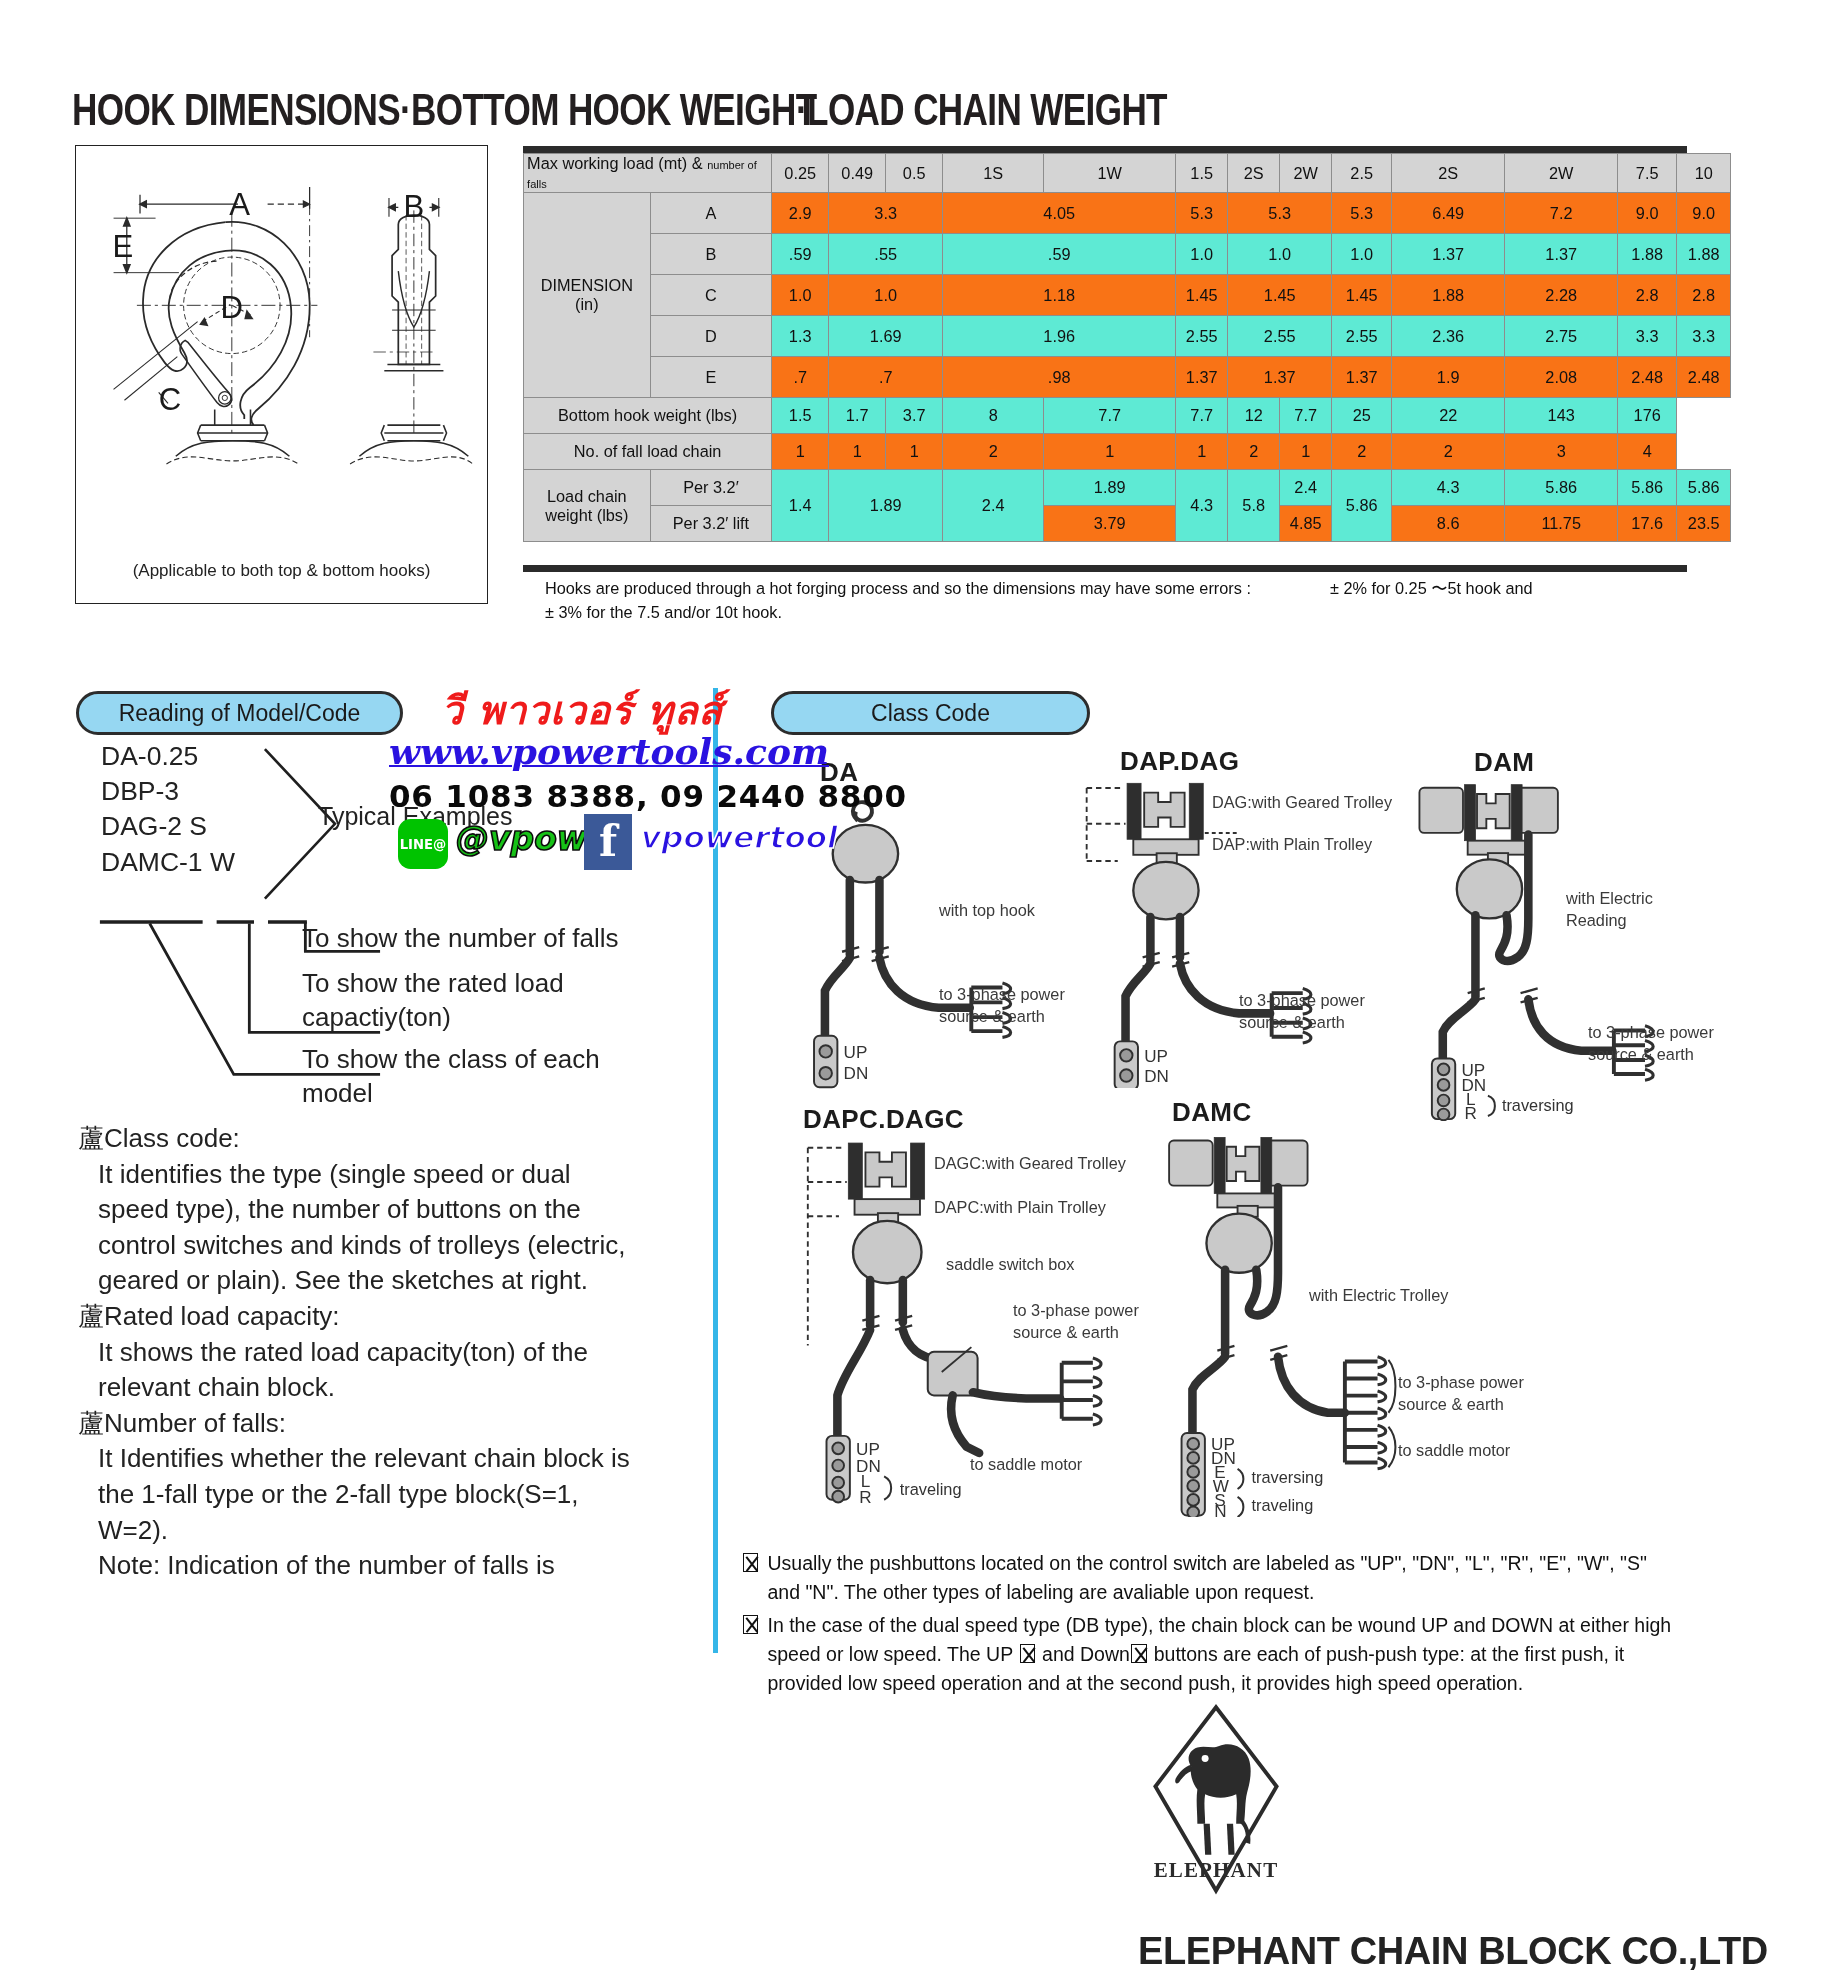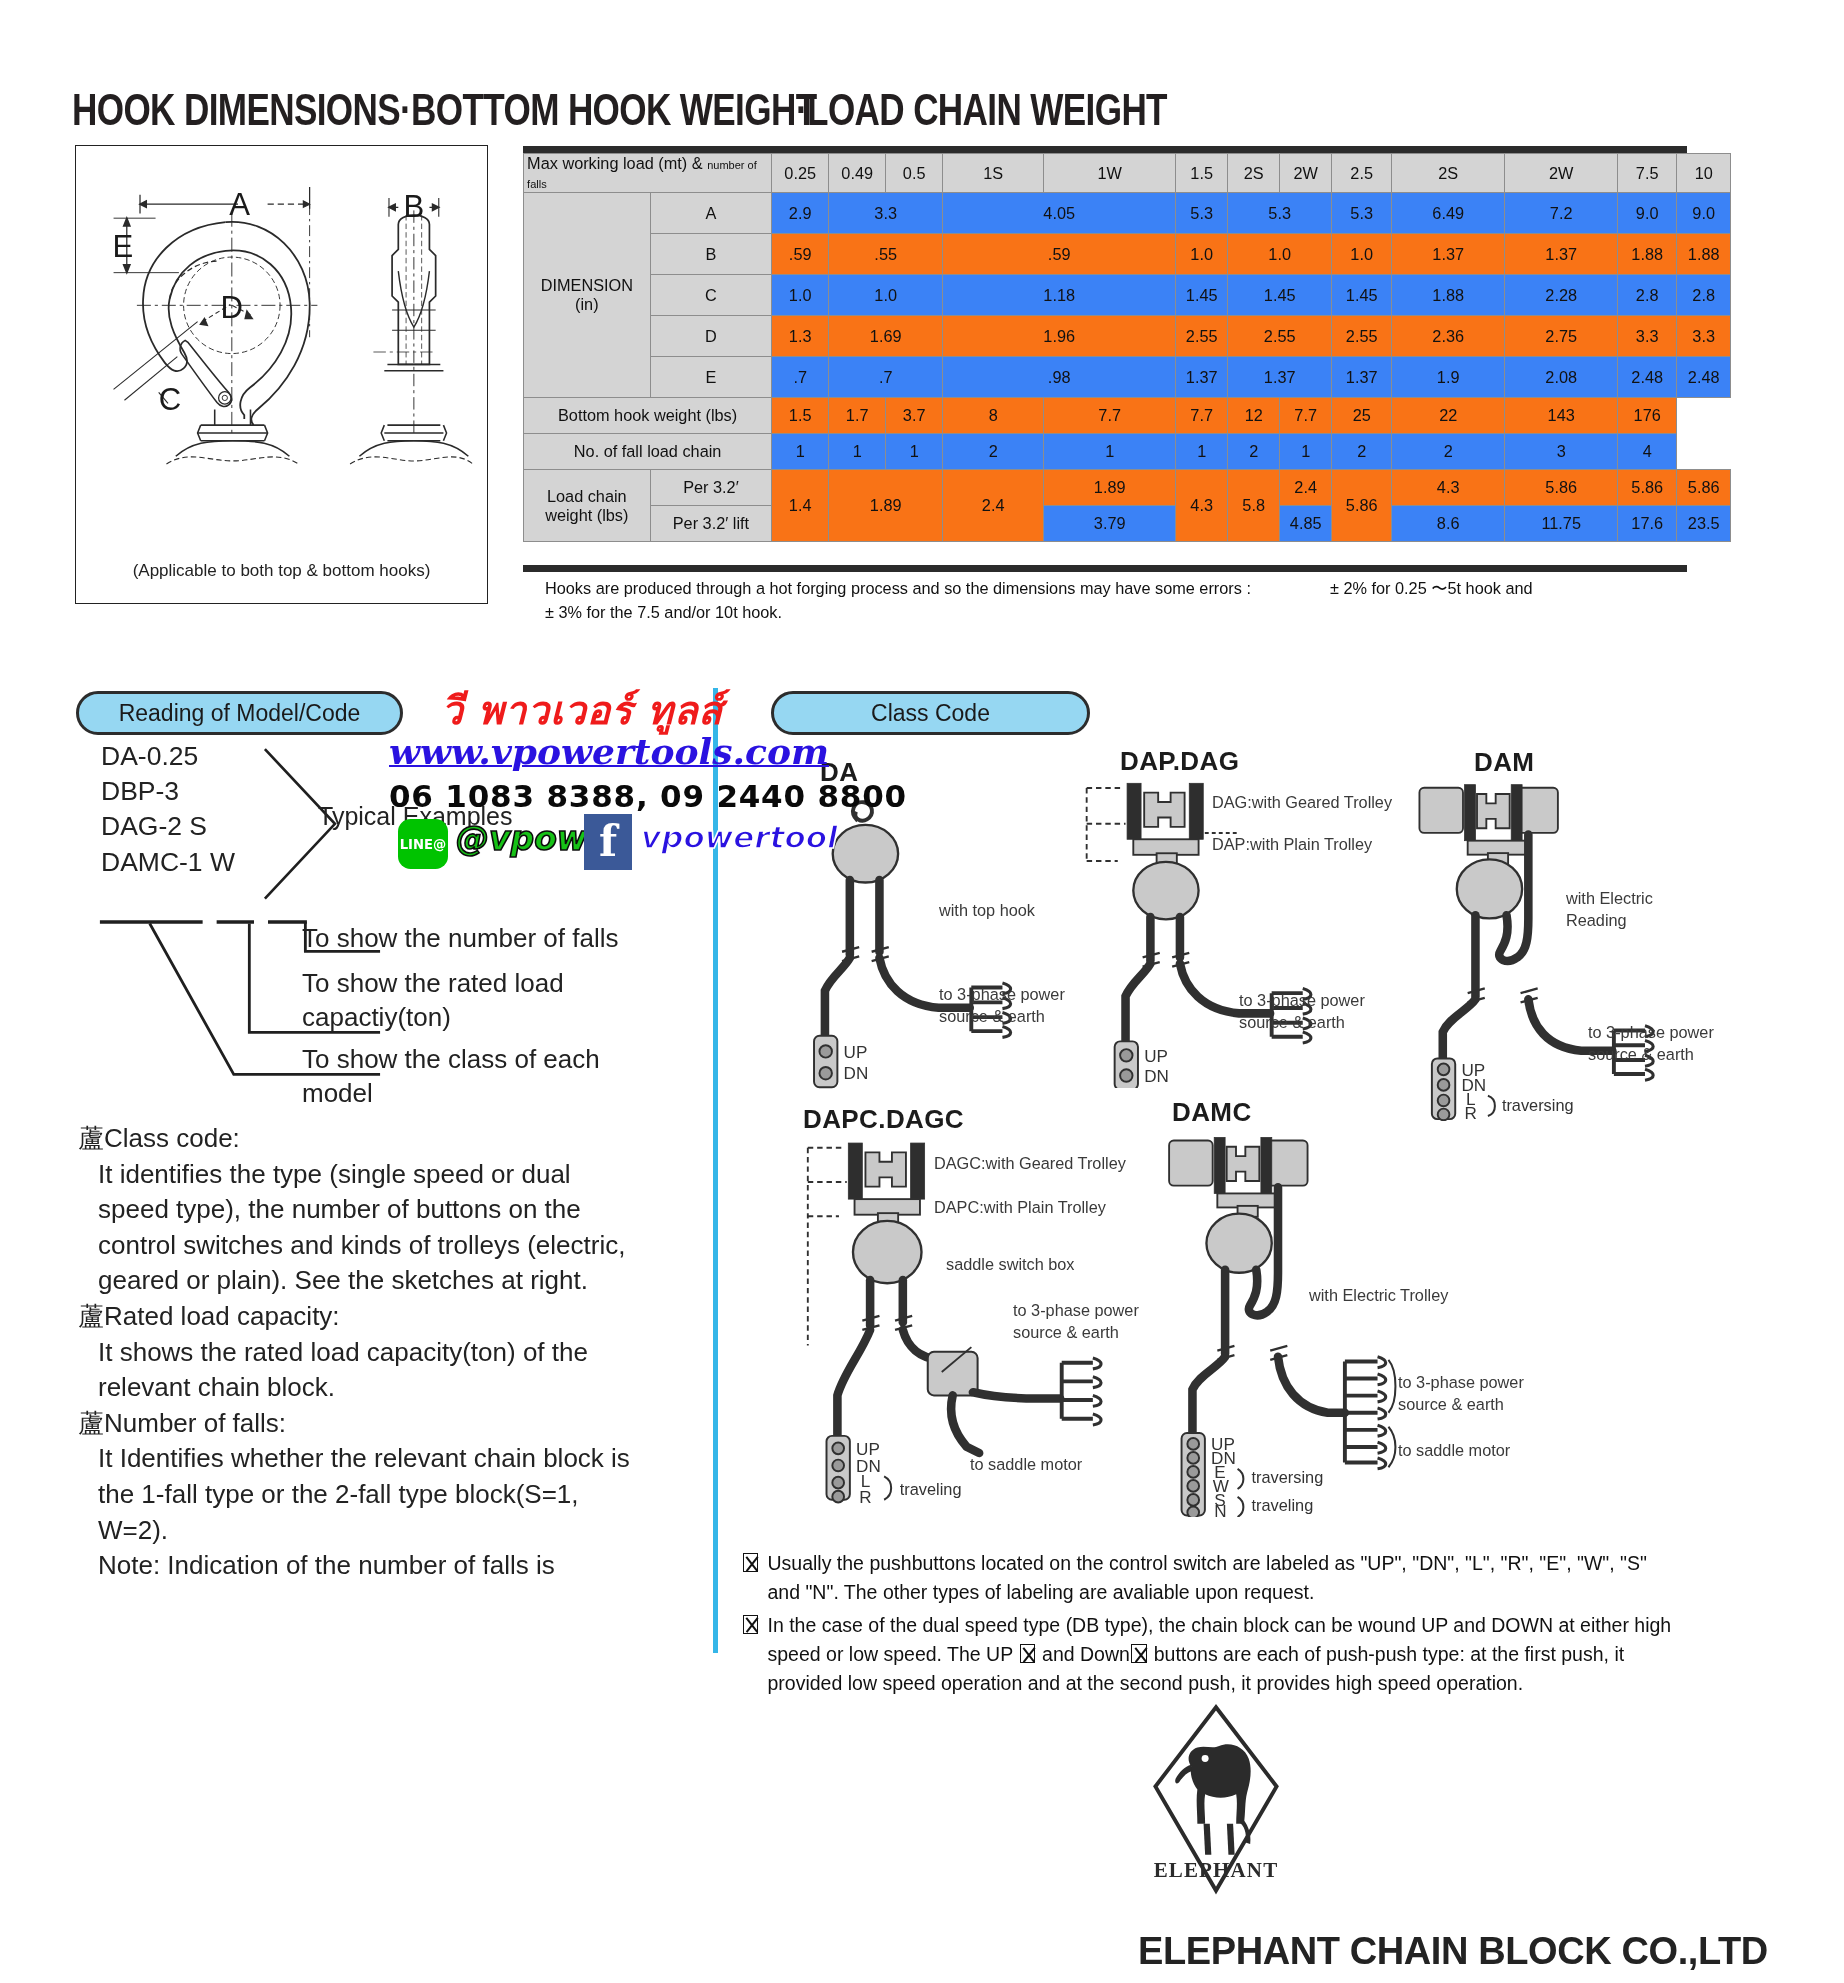"2.9" .dimtable .wht { background: #3b82f6 -> #f97316 }
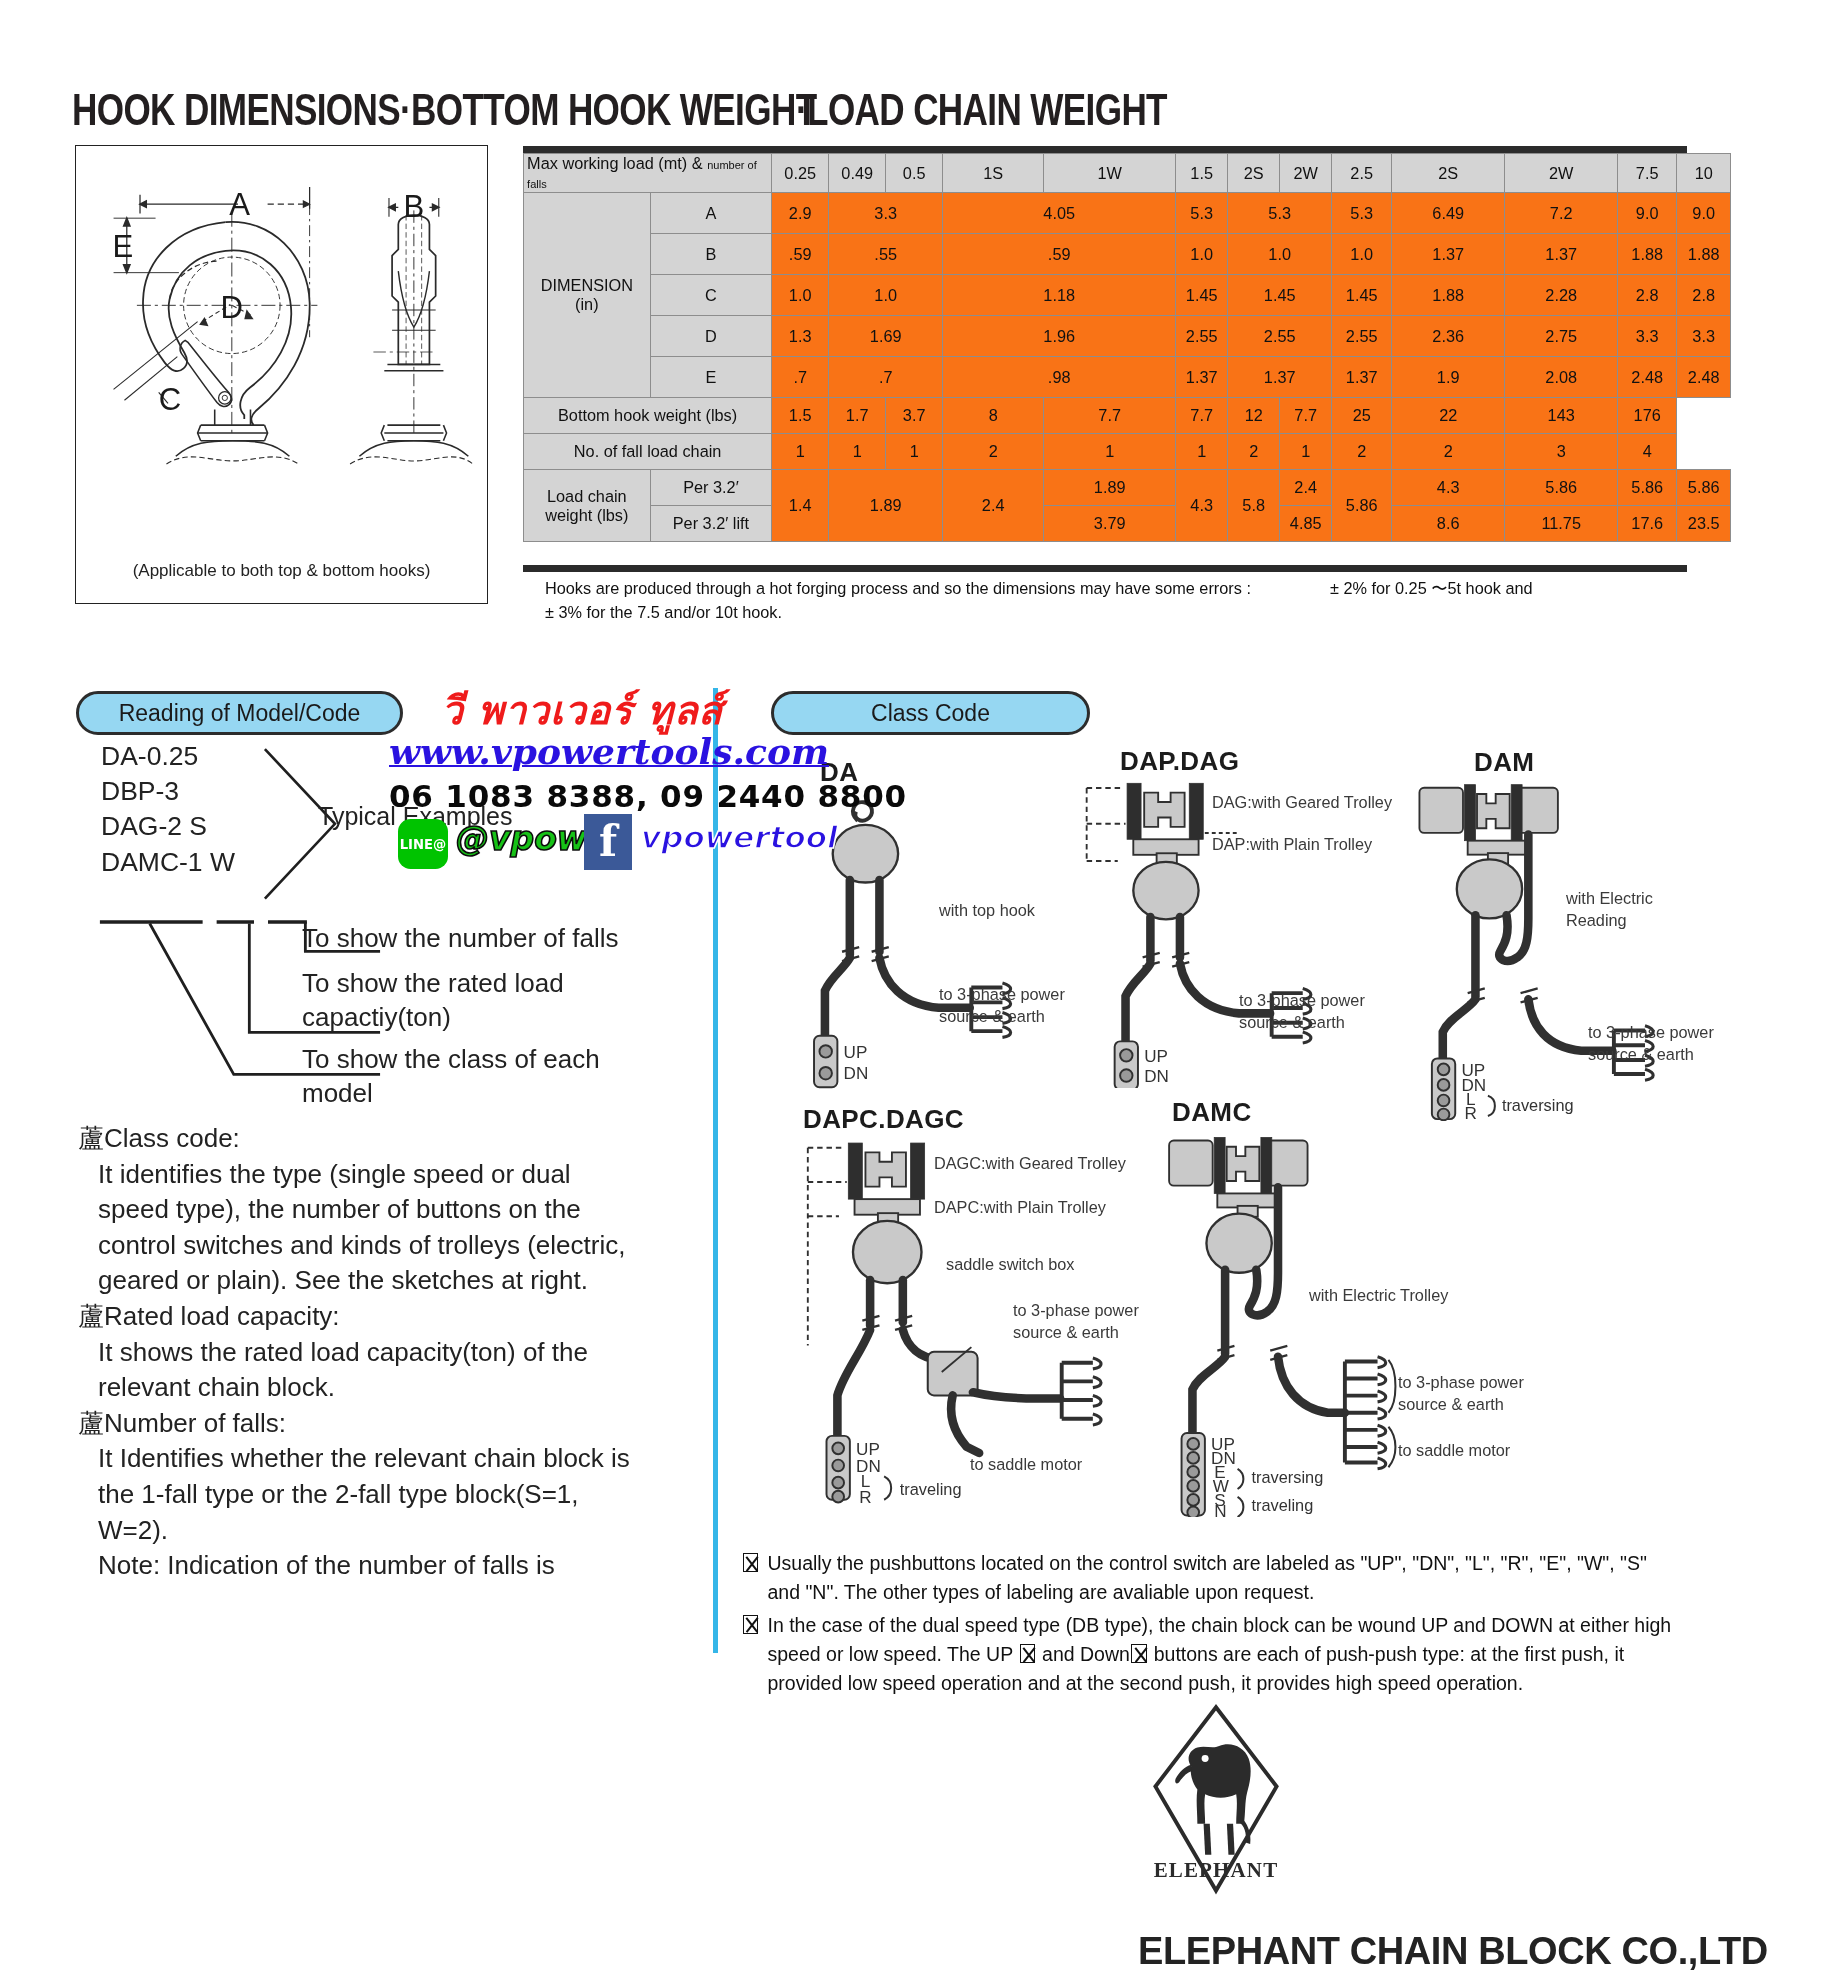".59" .dimtable .blue { background: #f97316 -> #5eead4 }
